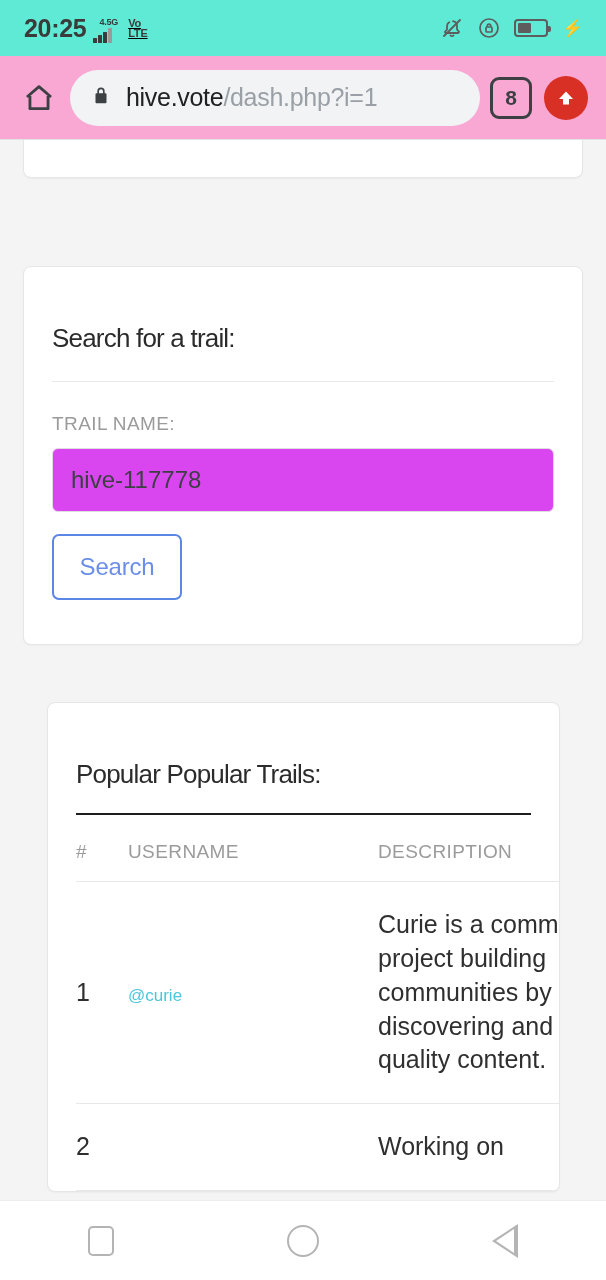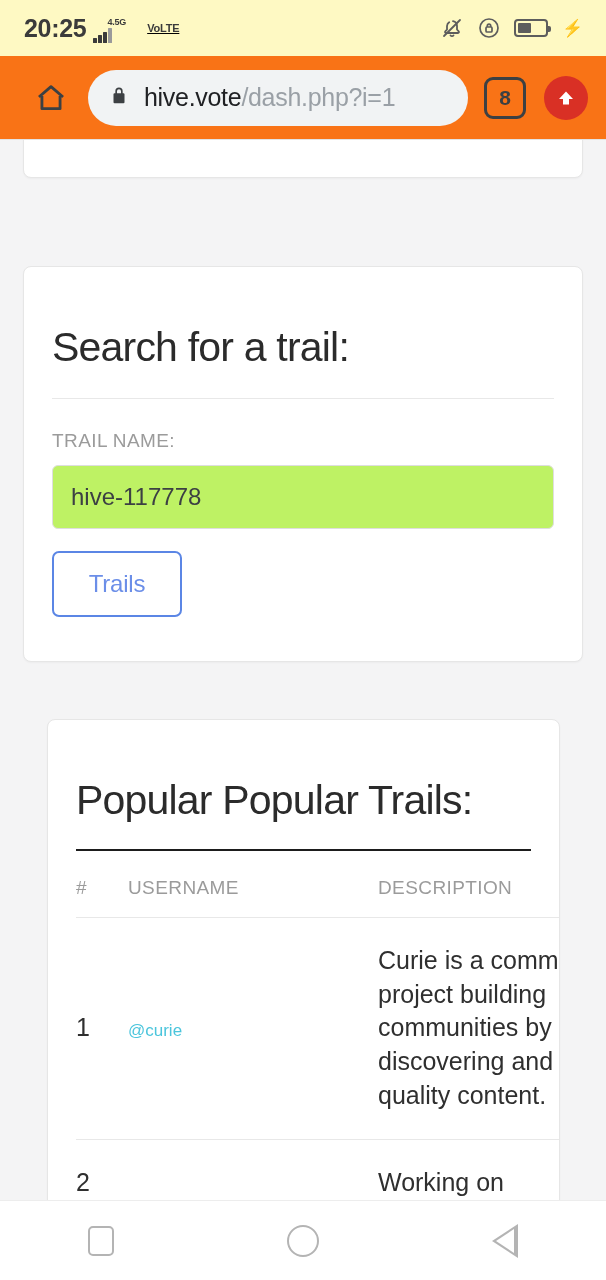"20:25" .statusbar { background: #fef9c3 -> #5eead4 }
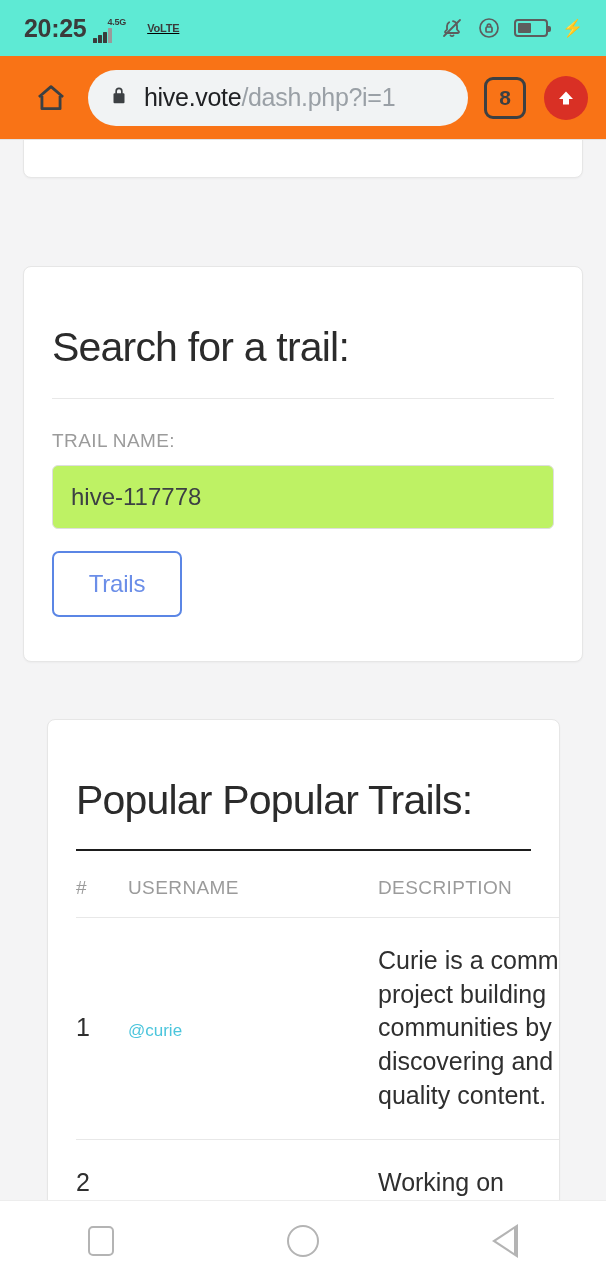"4.5G" .sig-label { margin-left: 14px -> 6px }
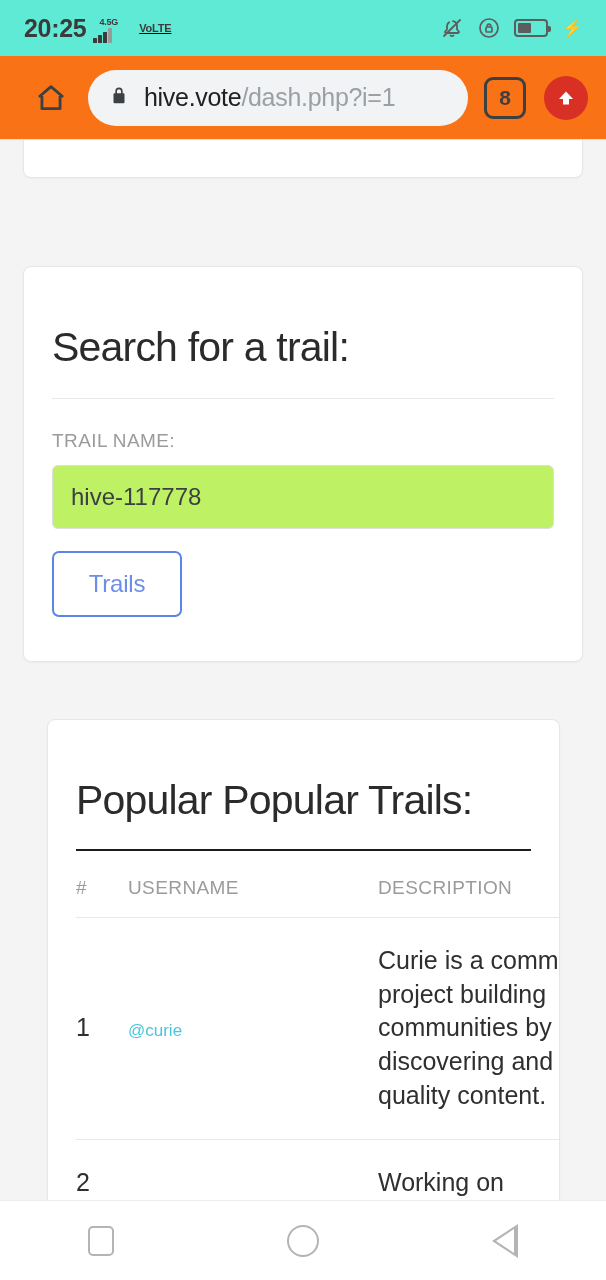"Vo" .volte { flex-direction: none -> column; margin-left: 14px -> 3px }
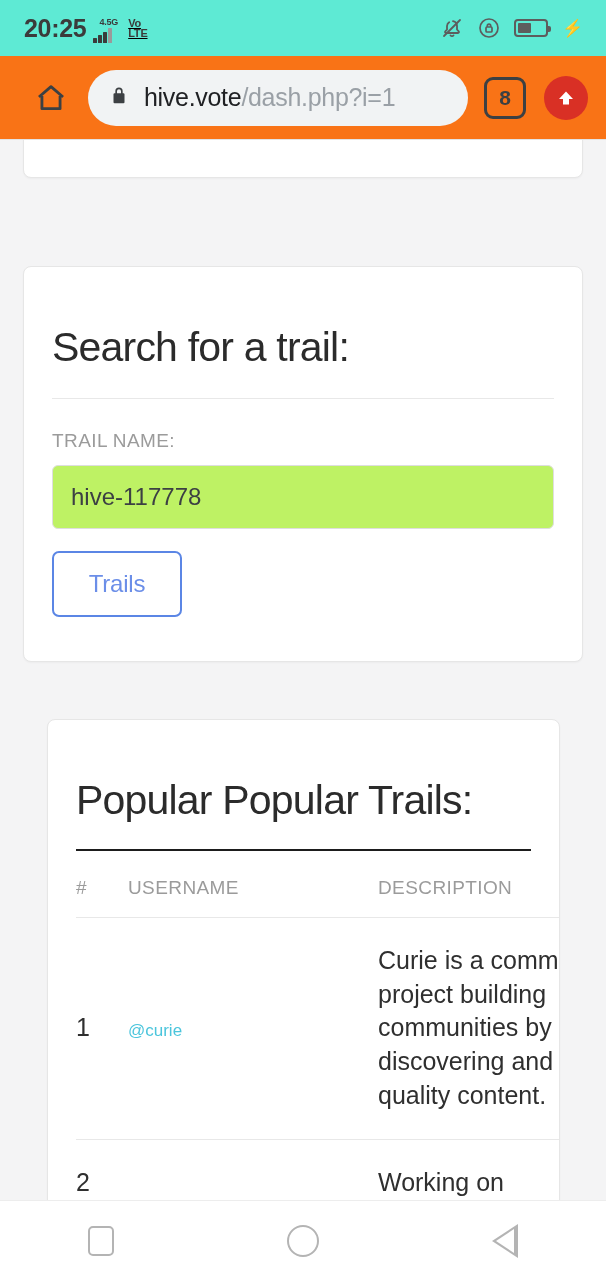"hive.vote/dash.php?i=1" .browserbar { background: #f97316 -> #f9a8d4; gap: 10px -> 4px; padding: 0 18px 0 26px -> 0 18px 0 14px }
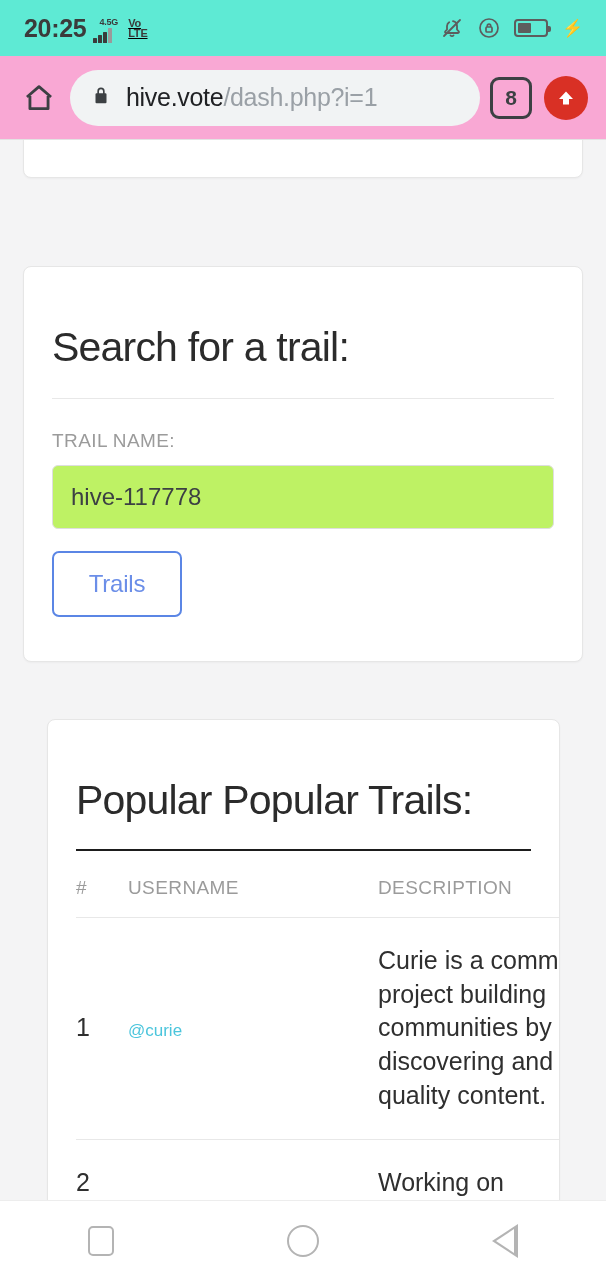"Search for a trail:" h1.title { font-size: 41px -> 26px }
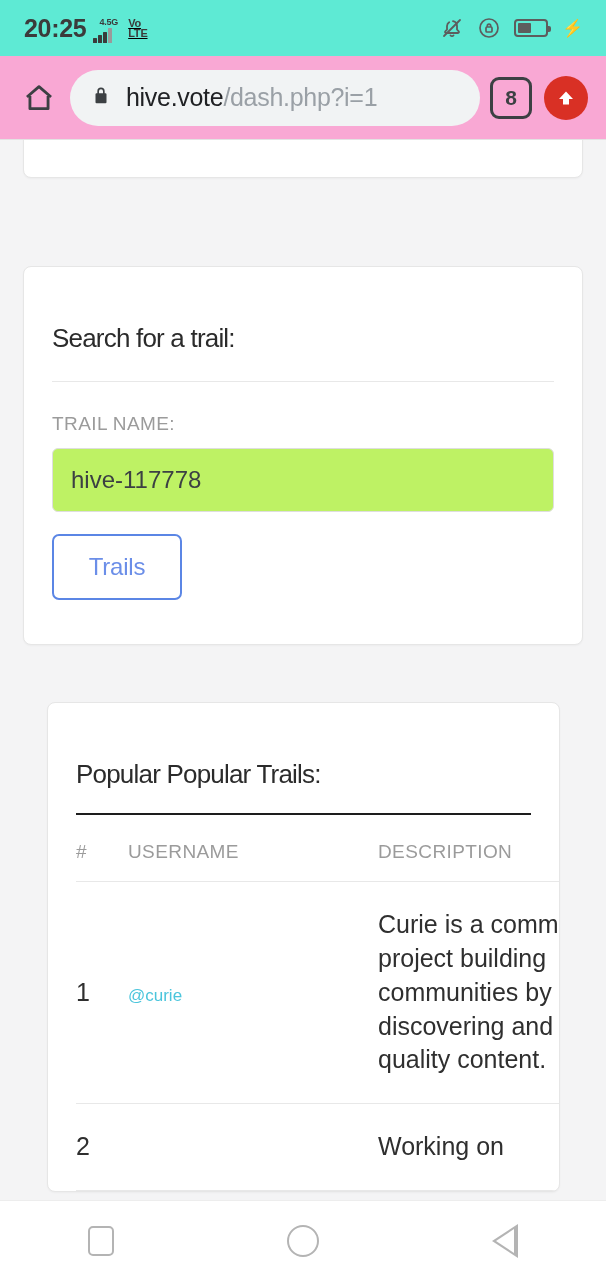"hive-117778" .text-input { background: #bef264 -> #d946ef }
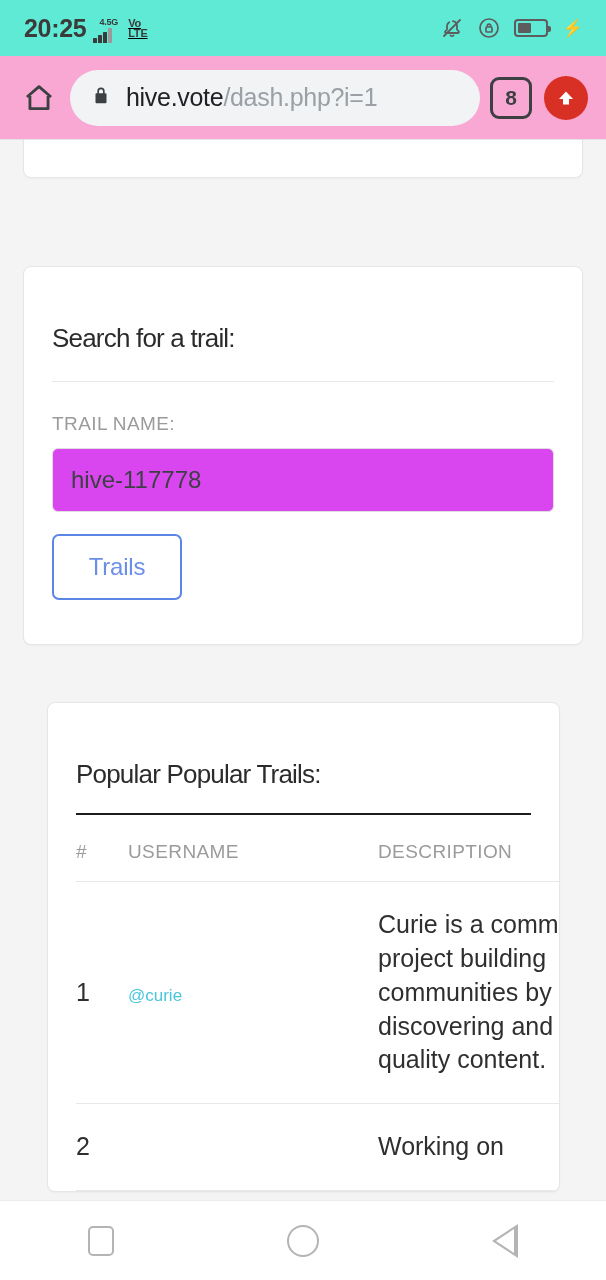"Trails" button.search-btn { text: Trails -> Search }
